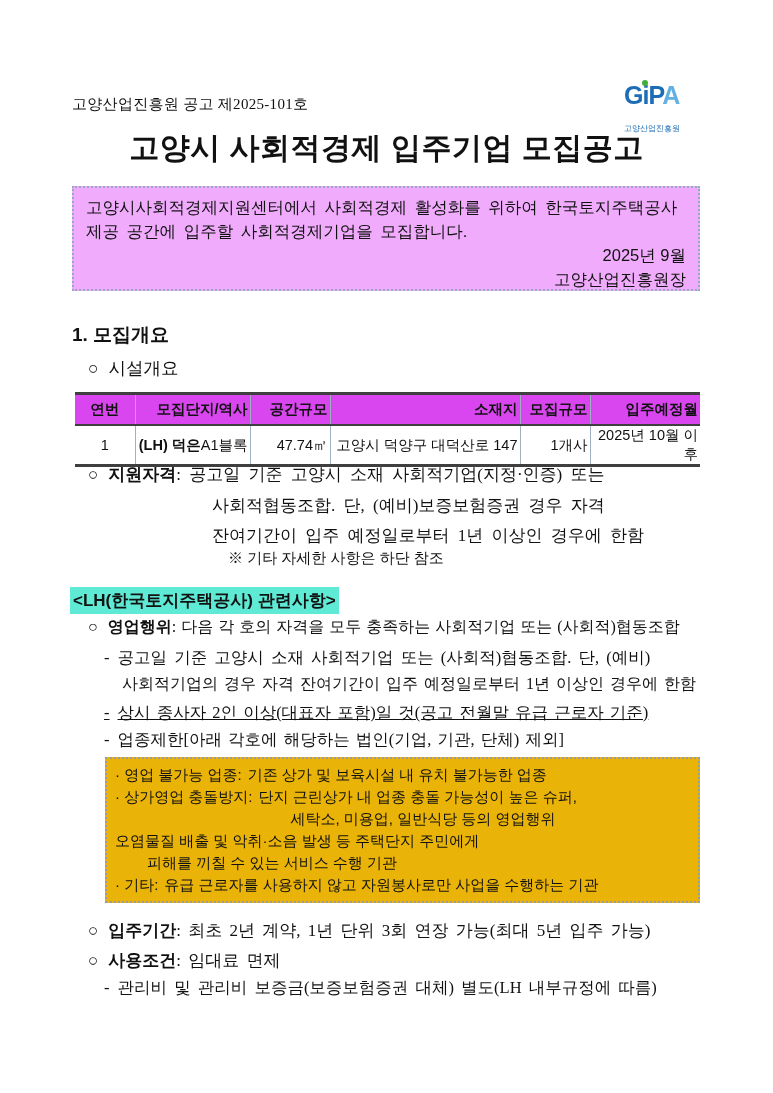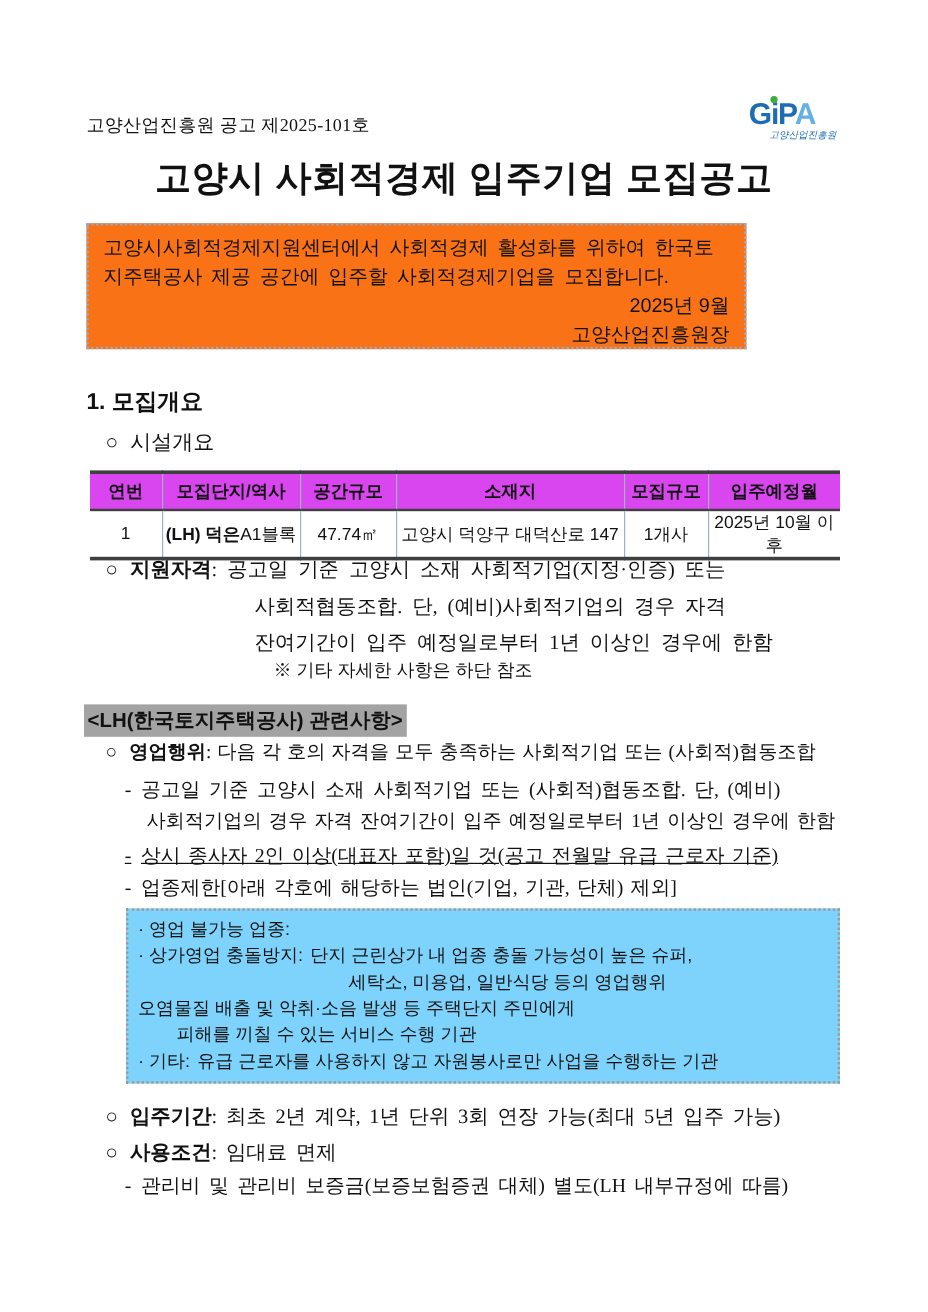"고양산업진흥원" .logo-sub { font-style: italic -> none; margin-top: 0 -> 16px; text-align: center -> left }
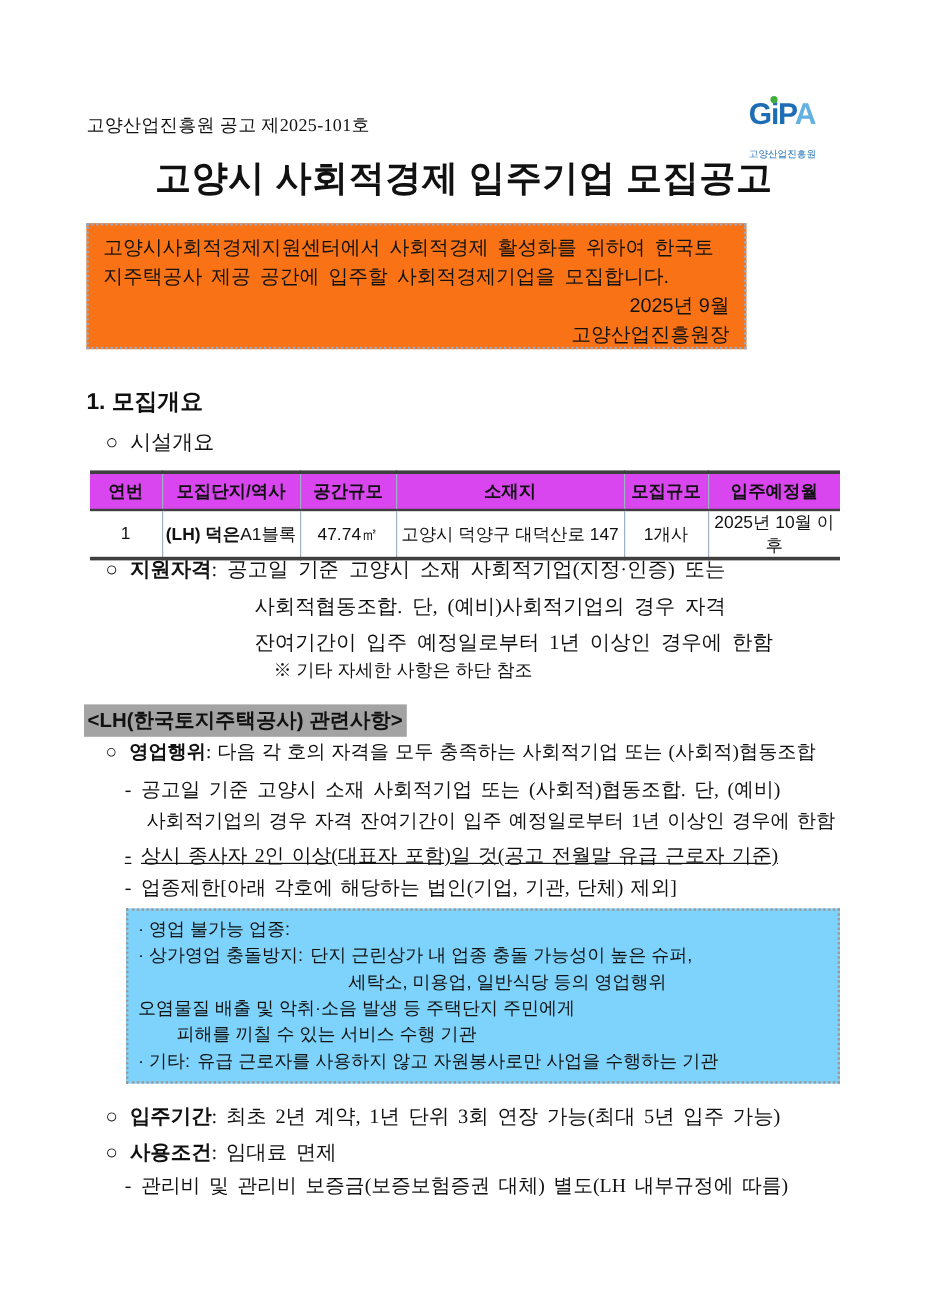"고양시사회적경제지원센터에서 사회적경제 활성화를 위하여 한국토지주택공사" .intro-box { background: #f97316 -> #f0abfc; width: 550px -> 628px }
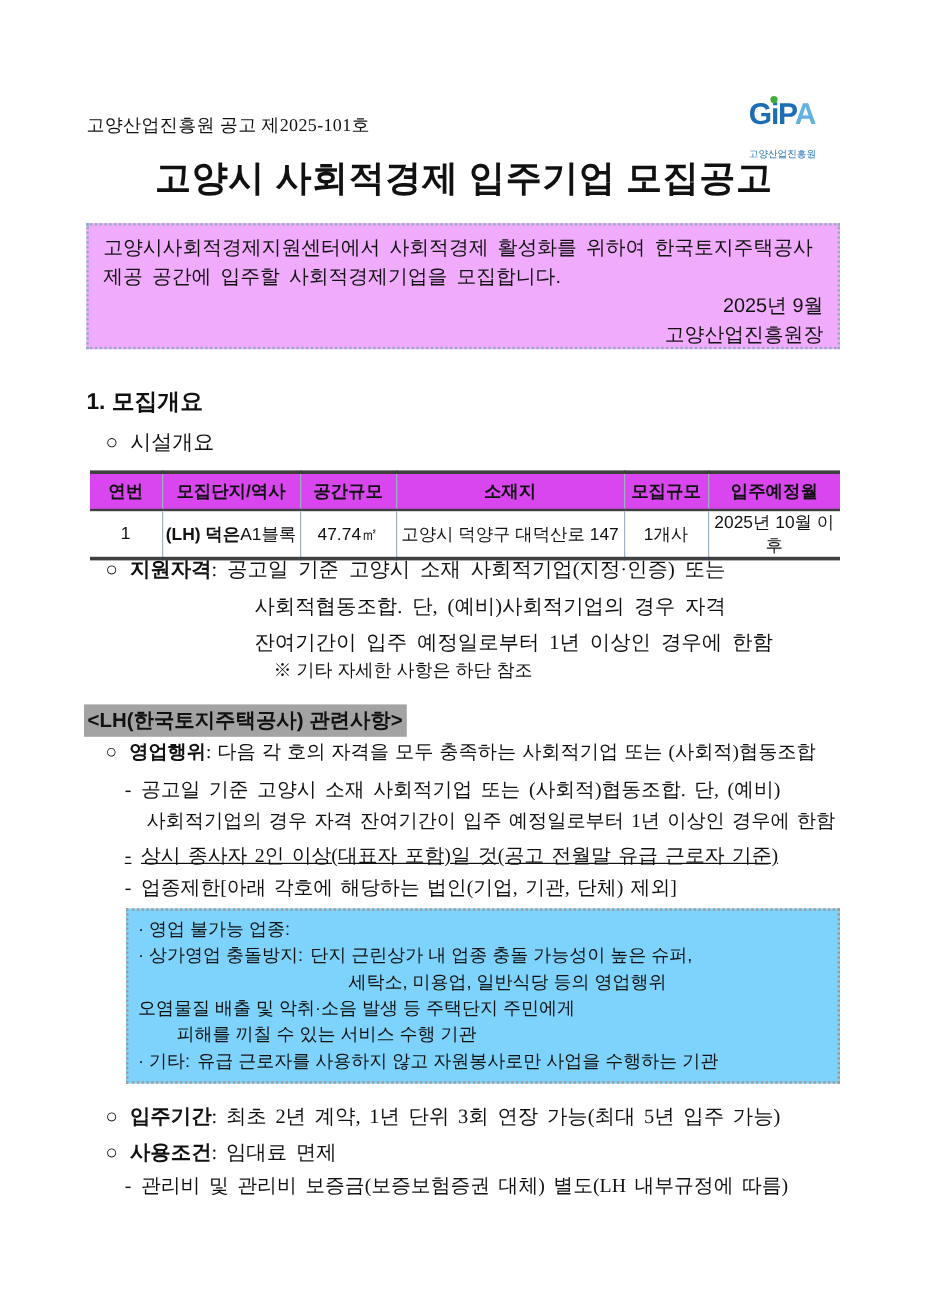"모집단지/역사" th + th, td + td { text-align: none -> right }
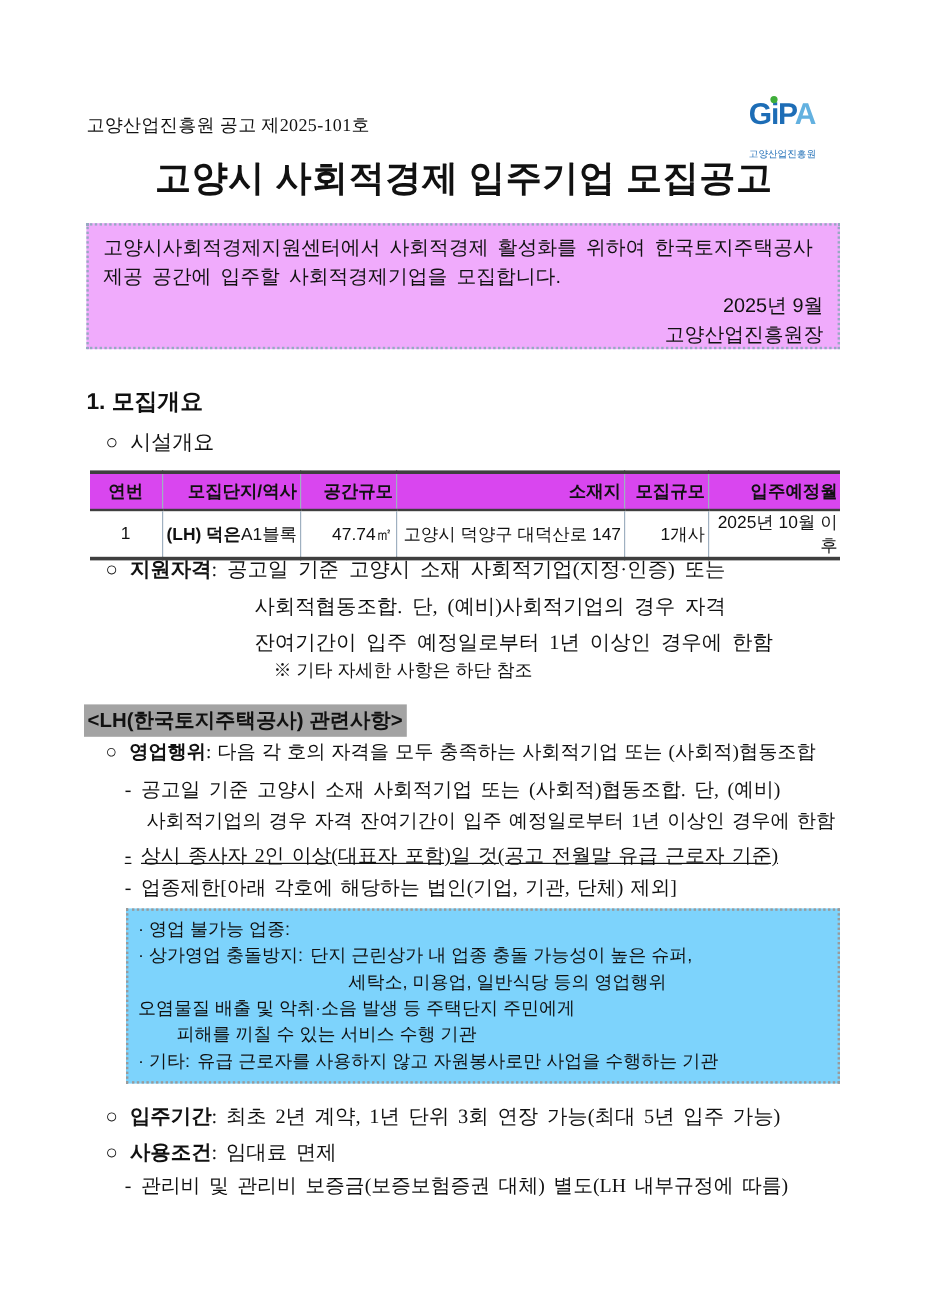"사회적협동조합. 단, (예비)사회적기업의 경우 자격" div.abs { text: 사회적기업의 -> 보증보험증권 }
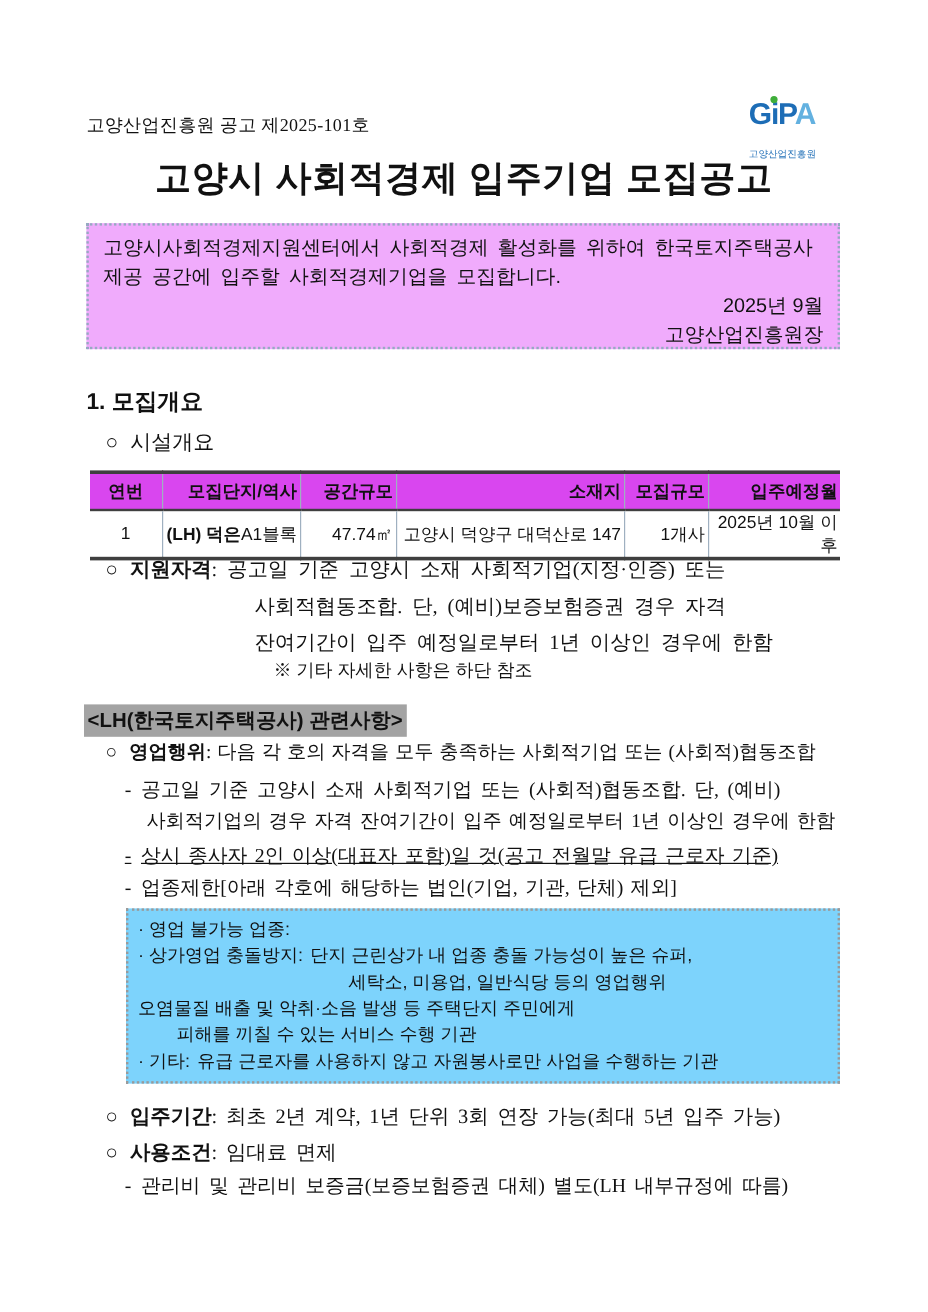"<LH(한국토지주택공사) 관련사항>" .lh-heading { background: #a3a3a3 -> #5eead4 }
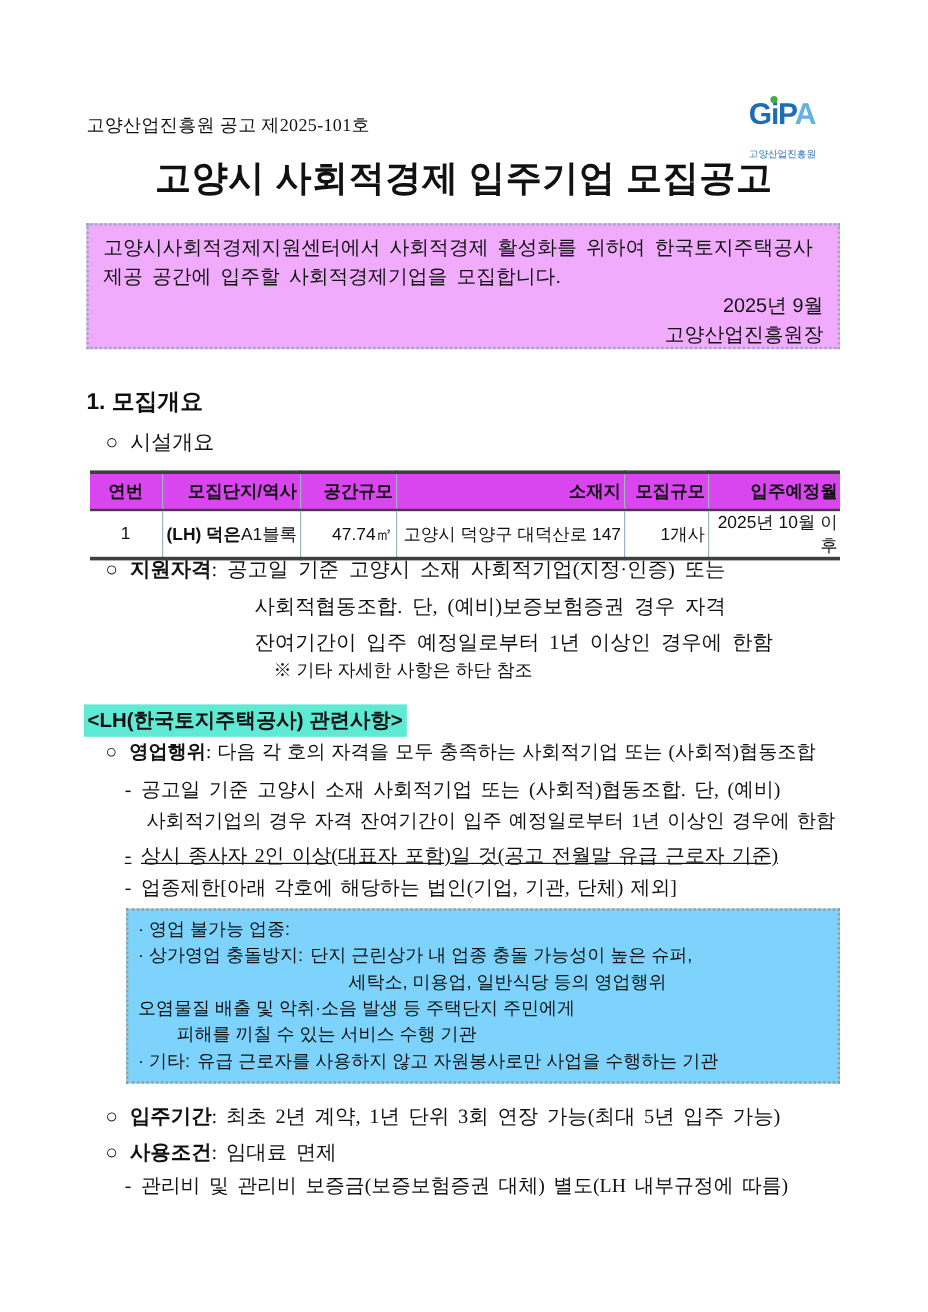"· 영업 불가능 업종:" .restrict-box { background: #7dd3fc -> #eab308 }
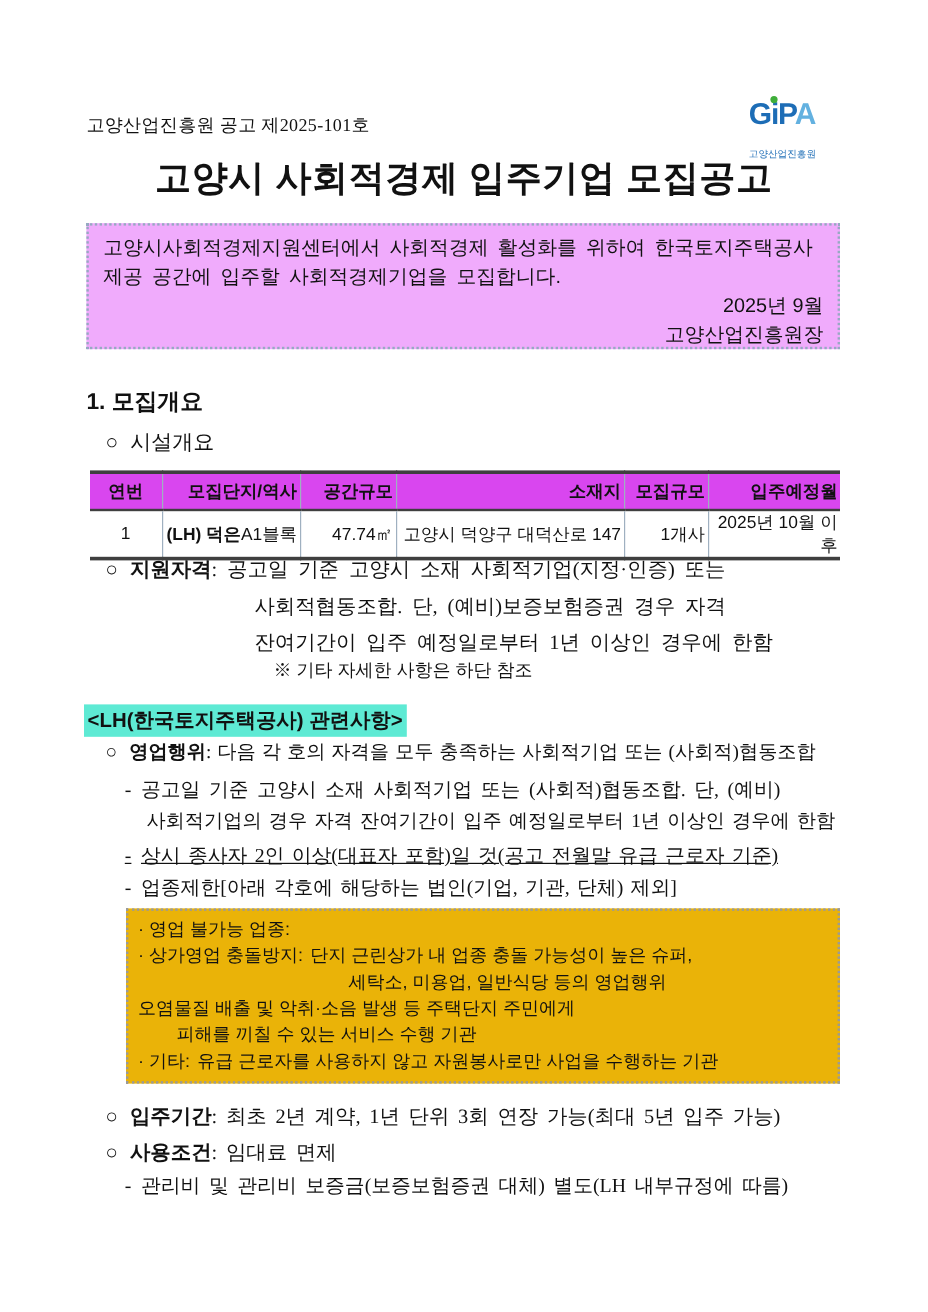"기존 상가 및 보육시설 내" span.txt { html: none -> <span><span>기존 상가 및 보육시설 내 유치 불가능한 업종</span><span></span></span> }
